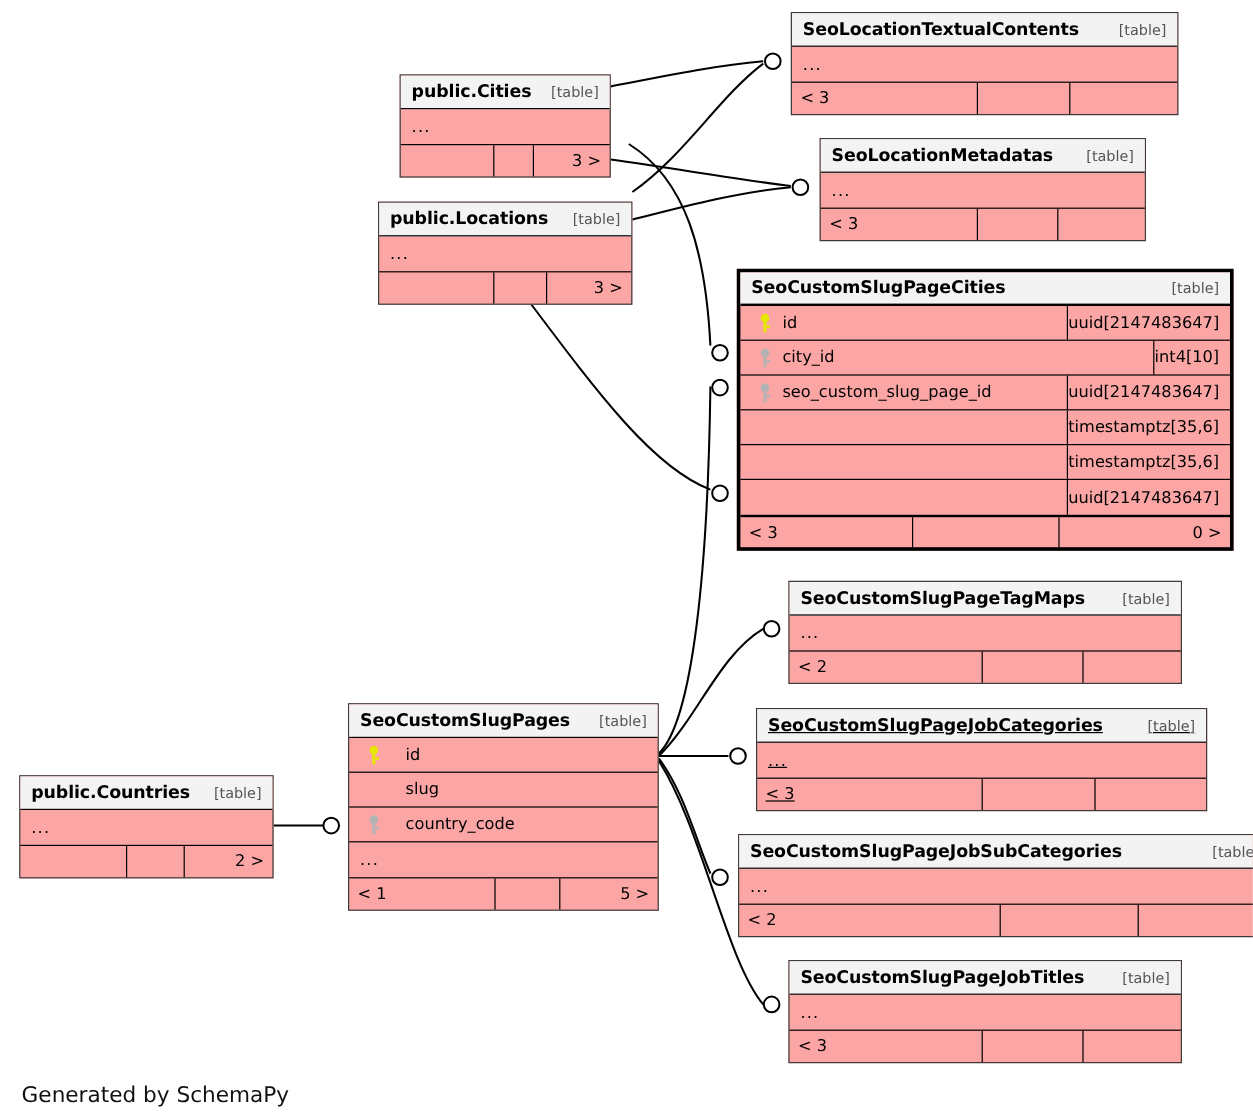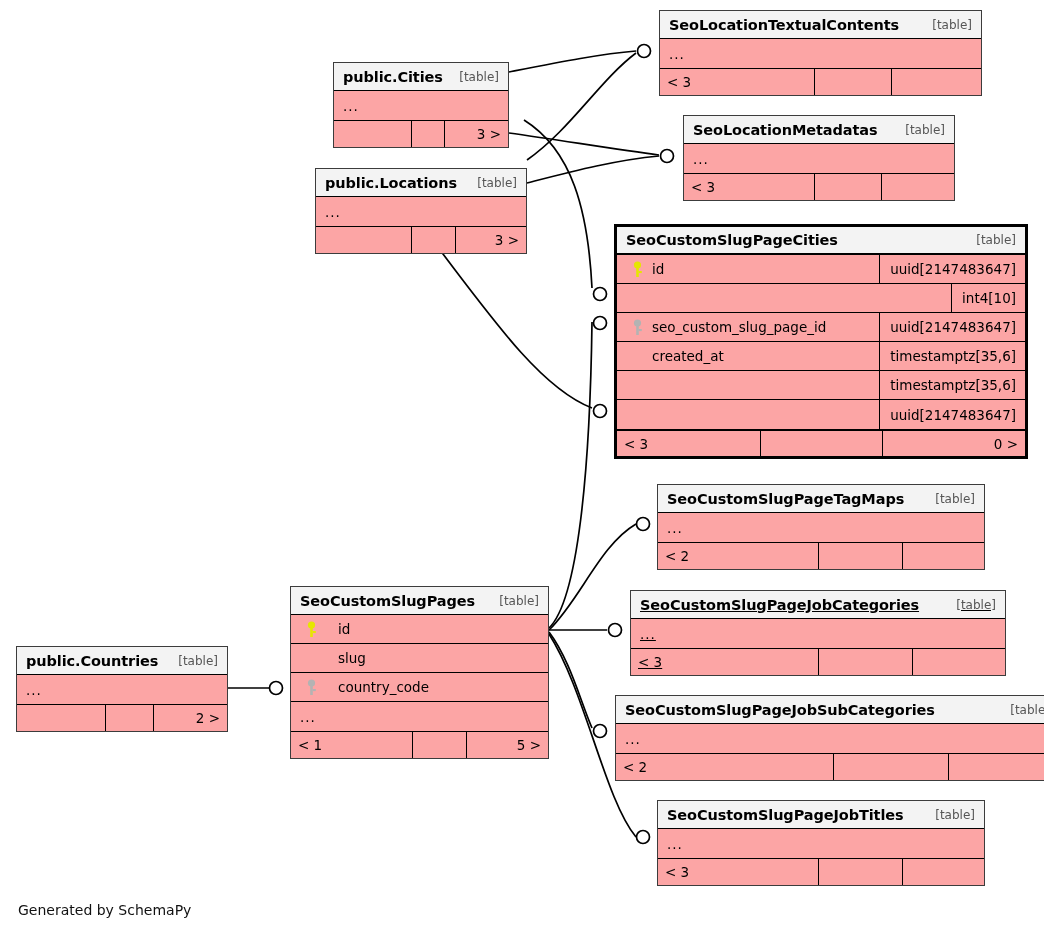"uuid[2147483647]" .typecell { padding-left: 10px -> 0 }
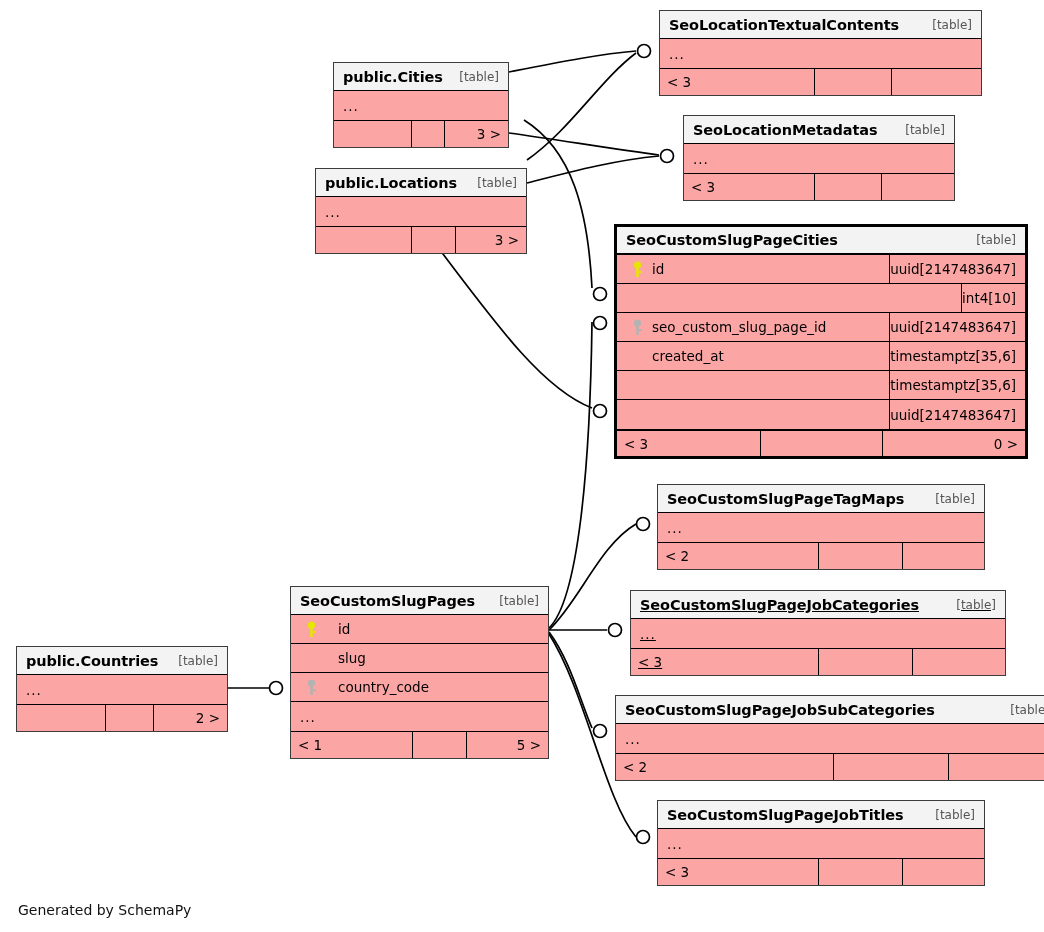"city_id" span.namezone { html: none -> <span> <span> <svg> <circle></circle> <rect></rect> <rect></rect> </svg> </span> <span>city_id</span> </span> }
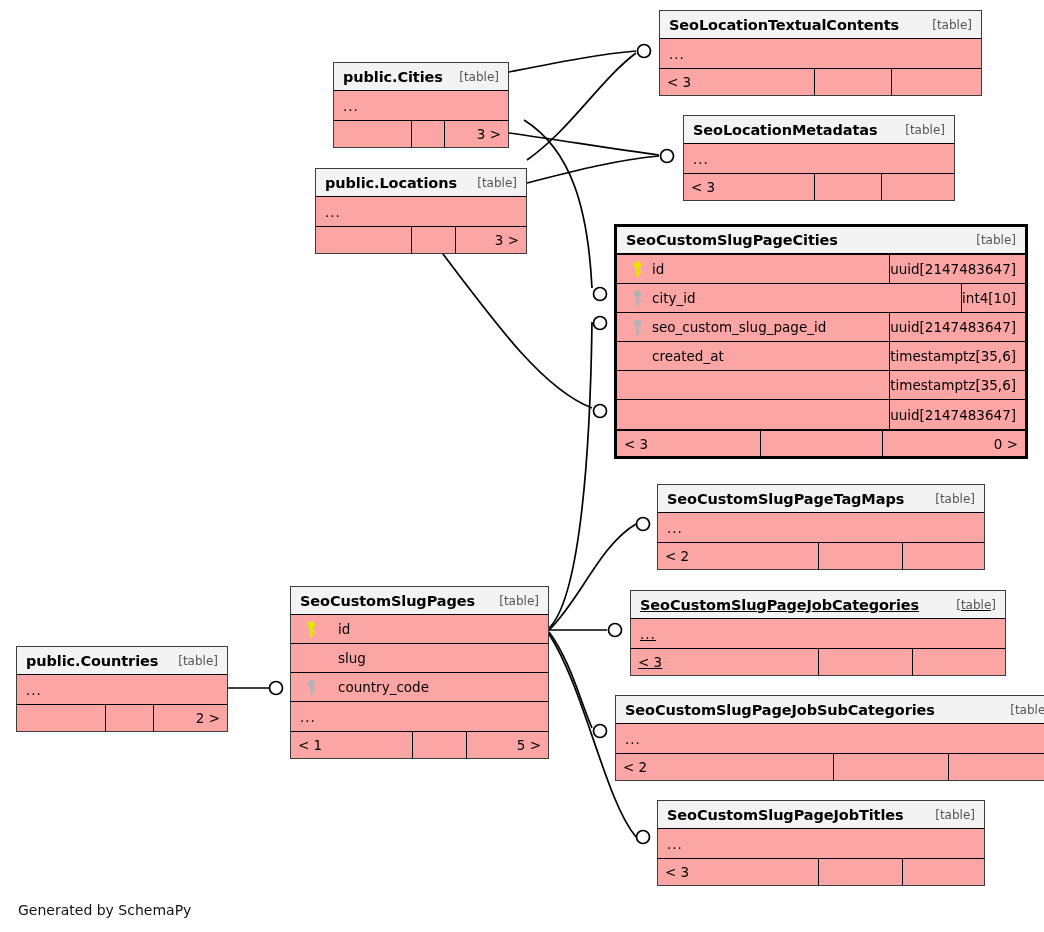"created_at" span.namezone { html: <span> <span></span> <span>created_at</span> </span> -> none }
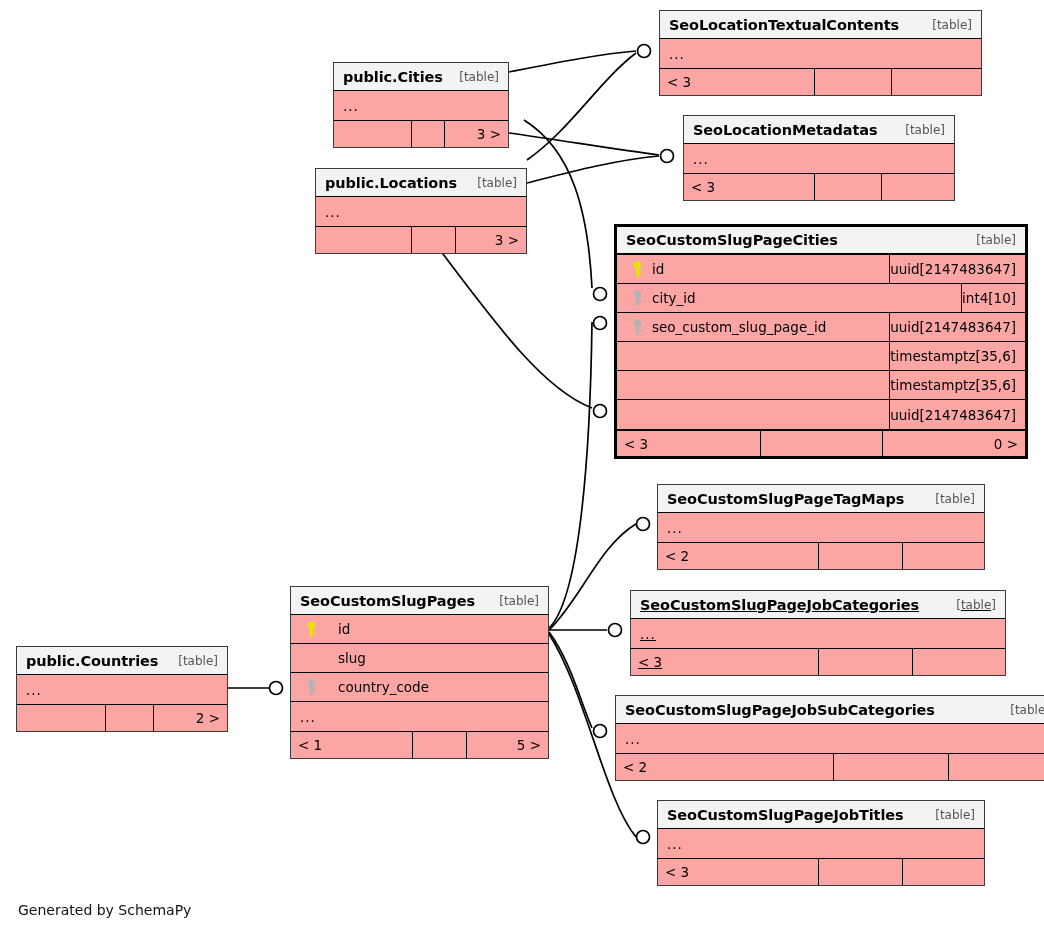"Generated by SchemaPy" .credit { font-size: 14px -> 18px }
